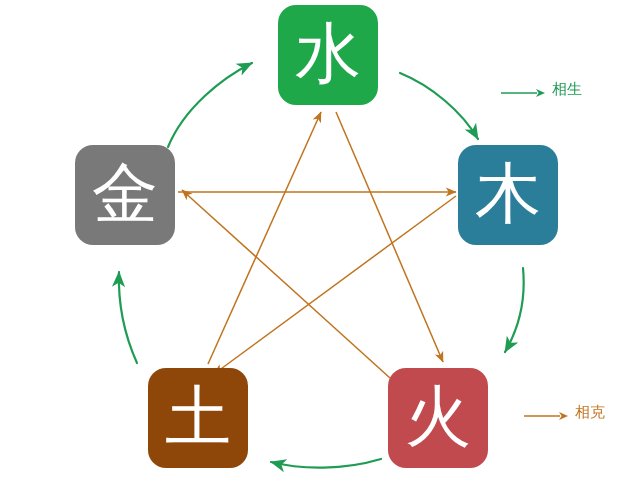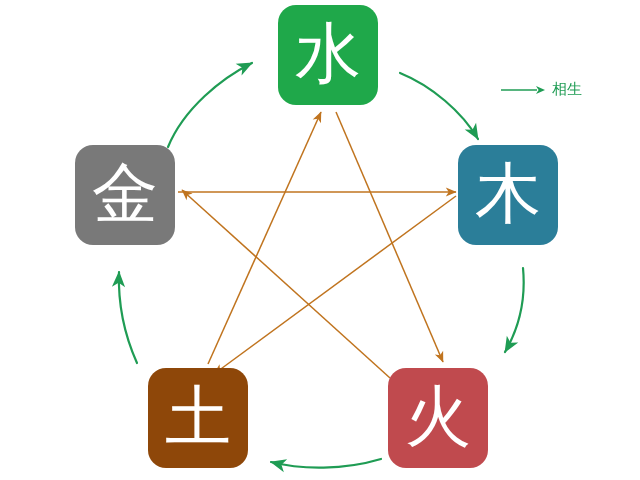"相生" .legend { align-items: center -> flex-end }
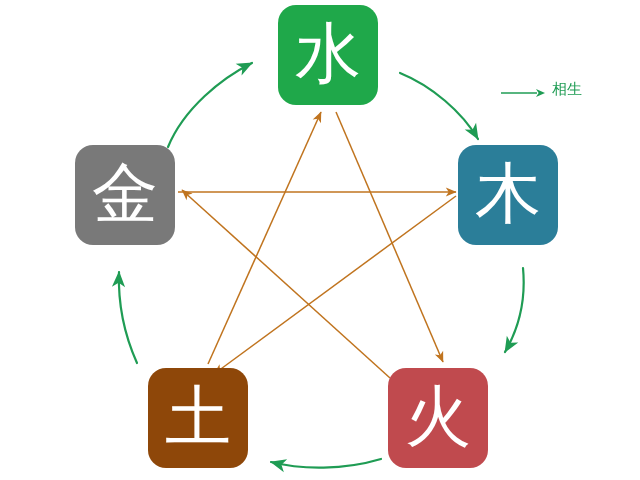"相克" div.legend { html: none -> <div> <svg> <line></line> <path></path> </svg> <span>相克</span> </div> }
